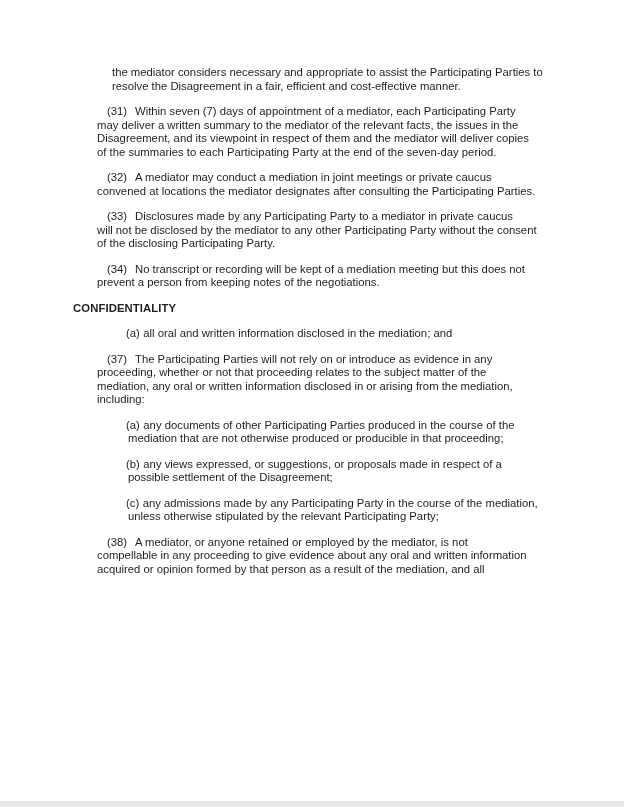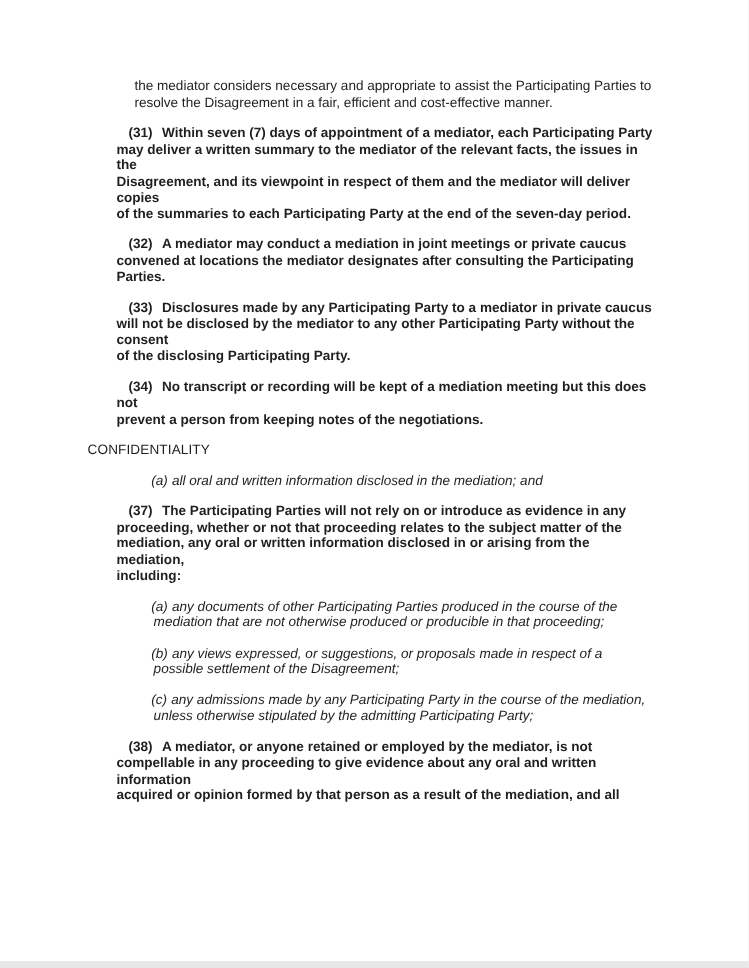"(31) Within seven (7) days" .numbered { font-weight: bold -> none }
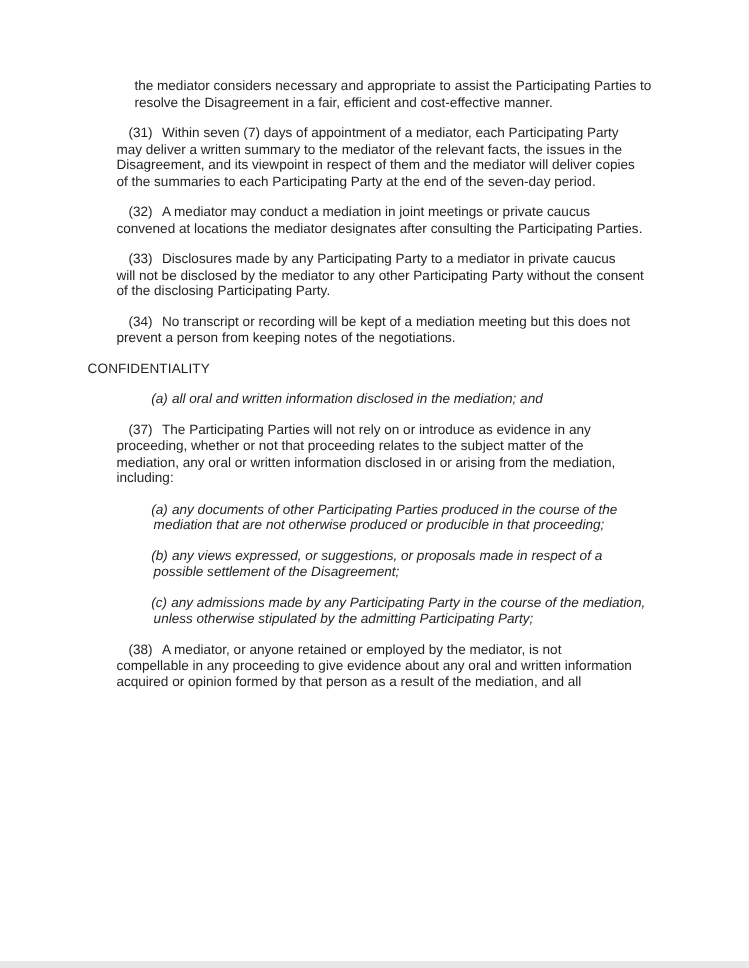"CONFIDENTIALITY" .heading { font-weight: normal -> bold }
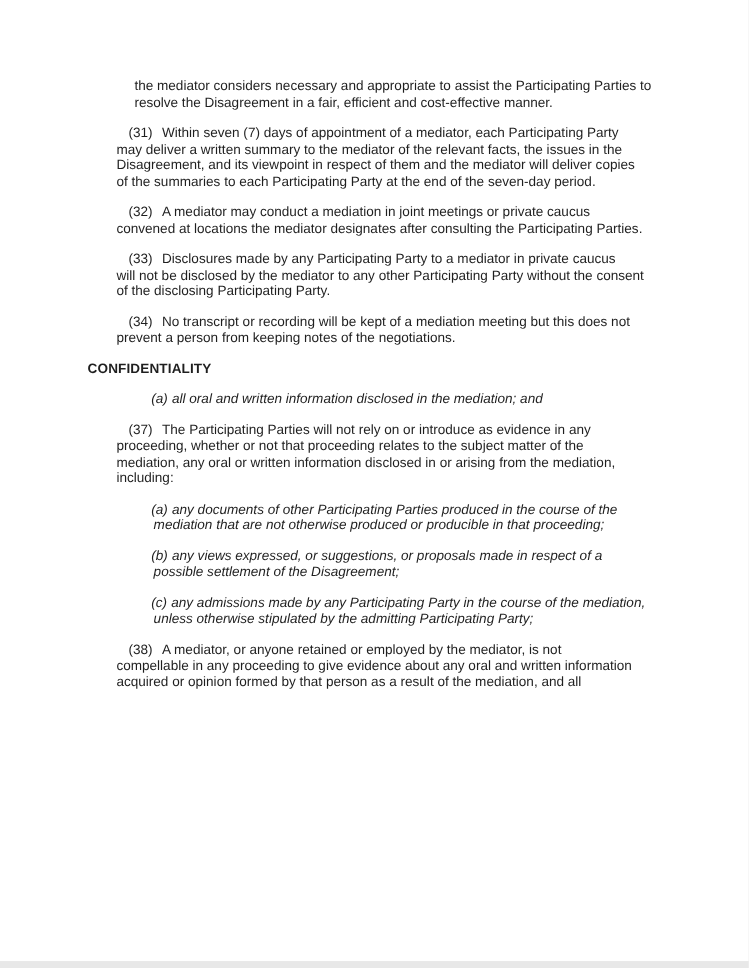"(a) all oral and written" .sub { font-style: italic -> none }
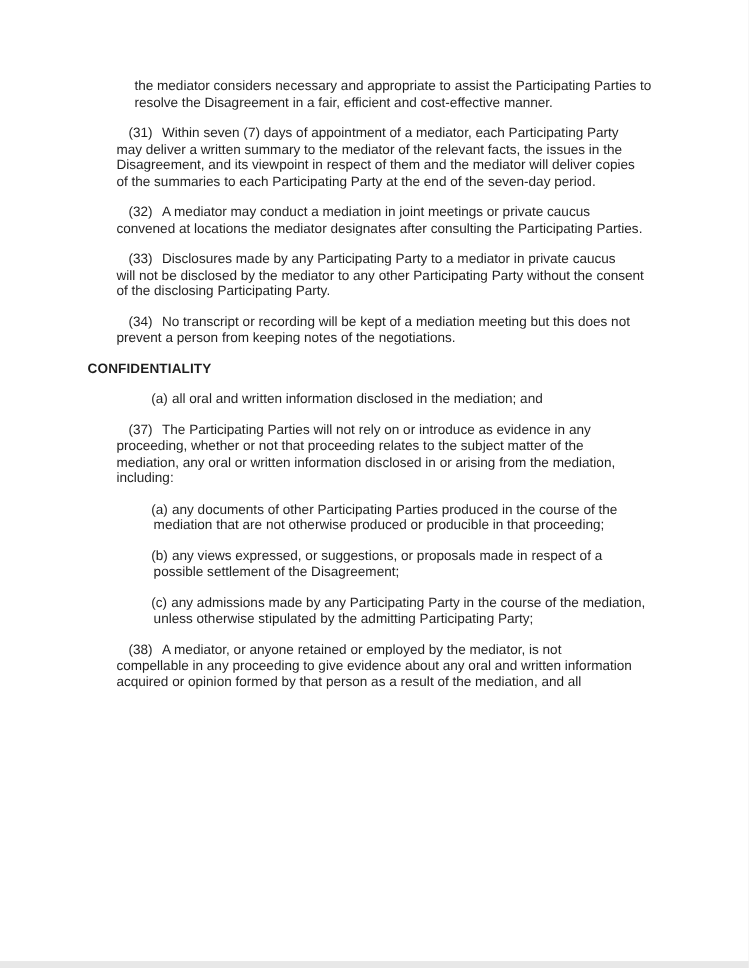"any admissions made by any" span.subtext { text: admitting -> relevant }
